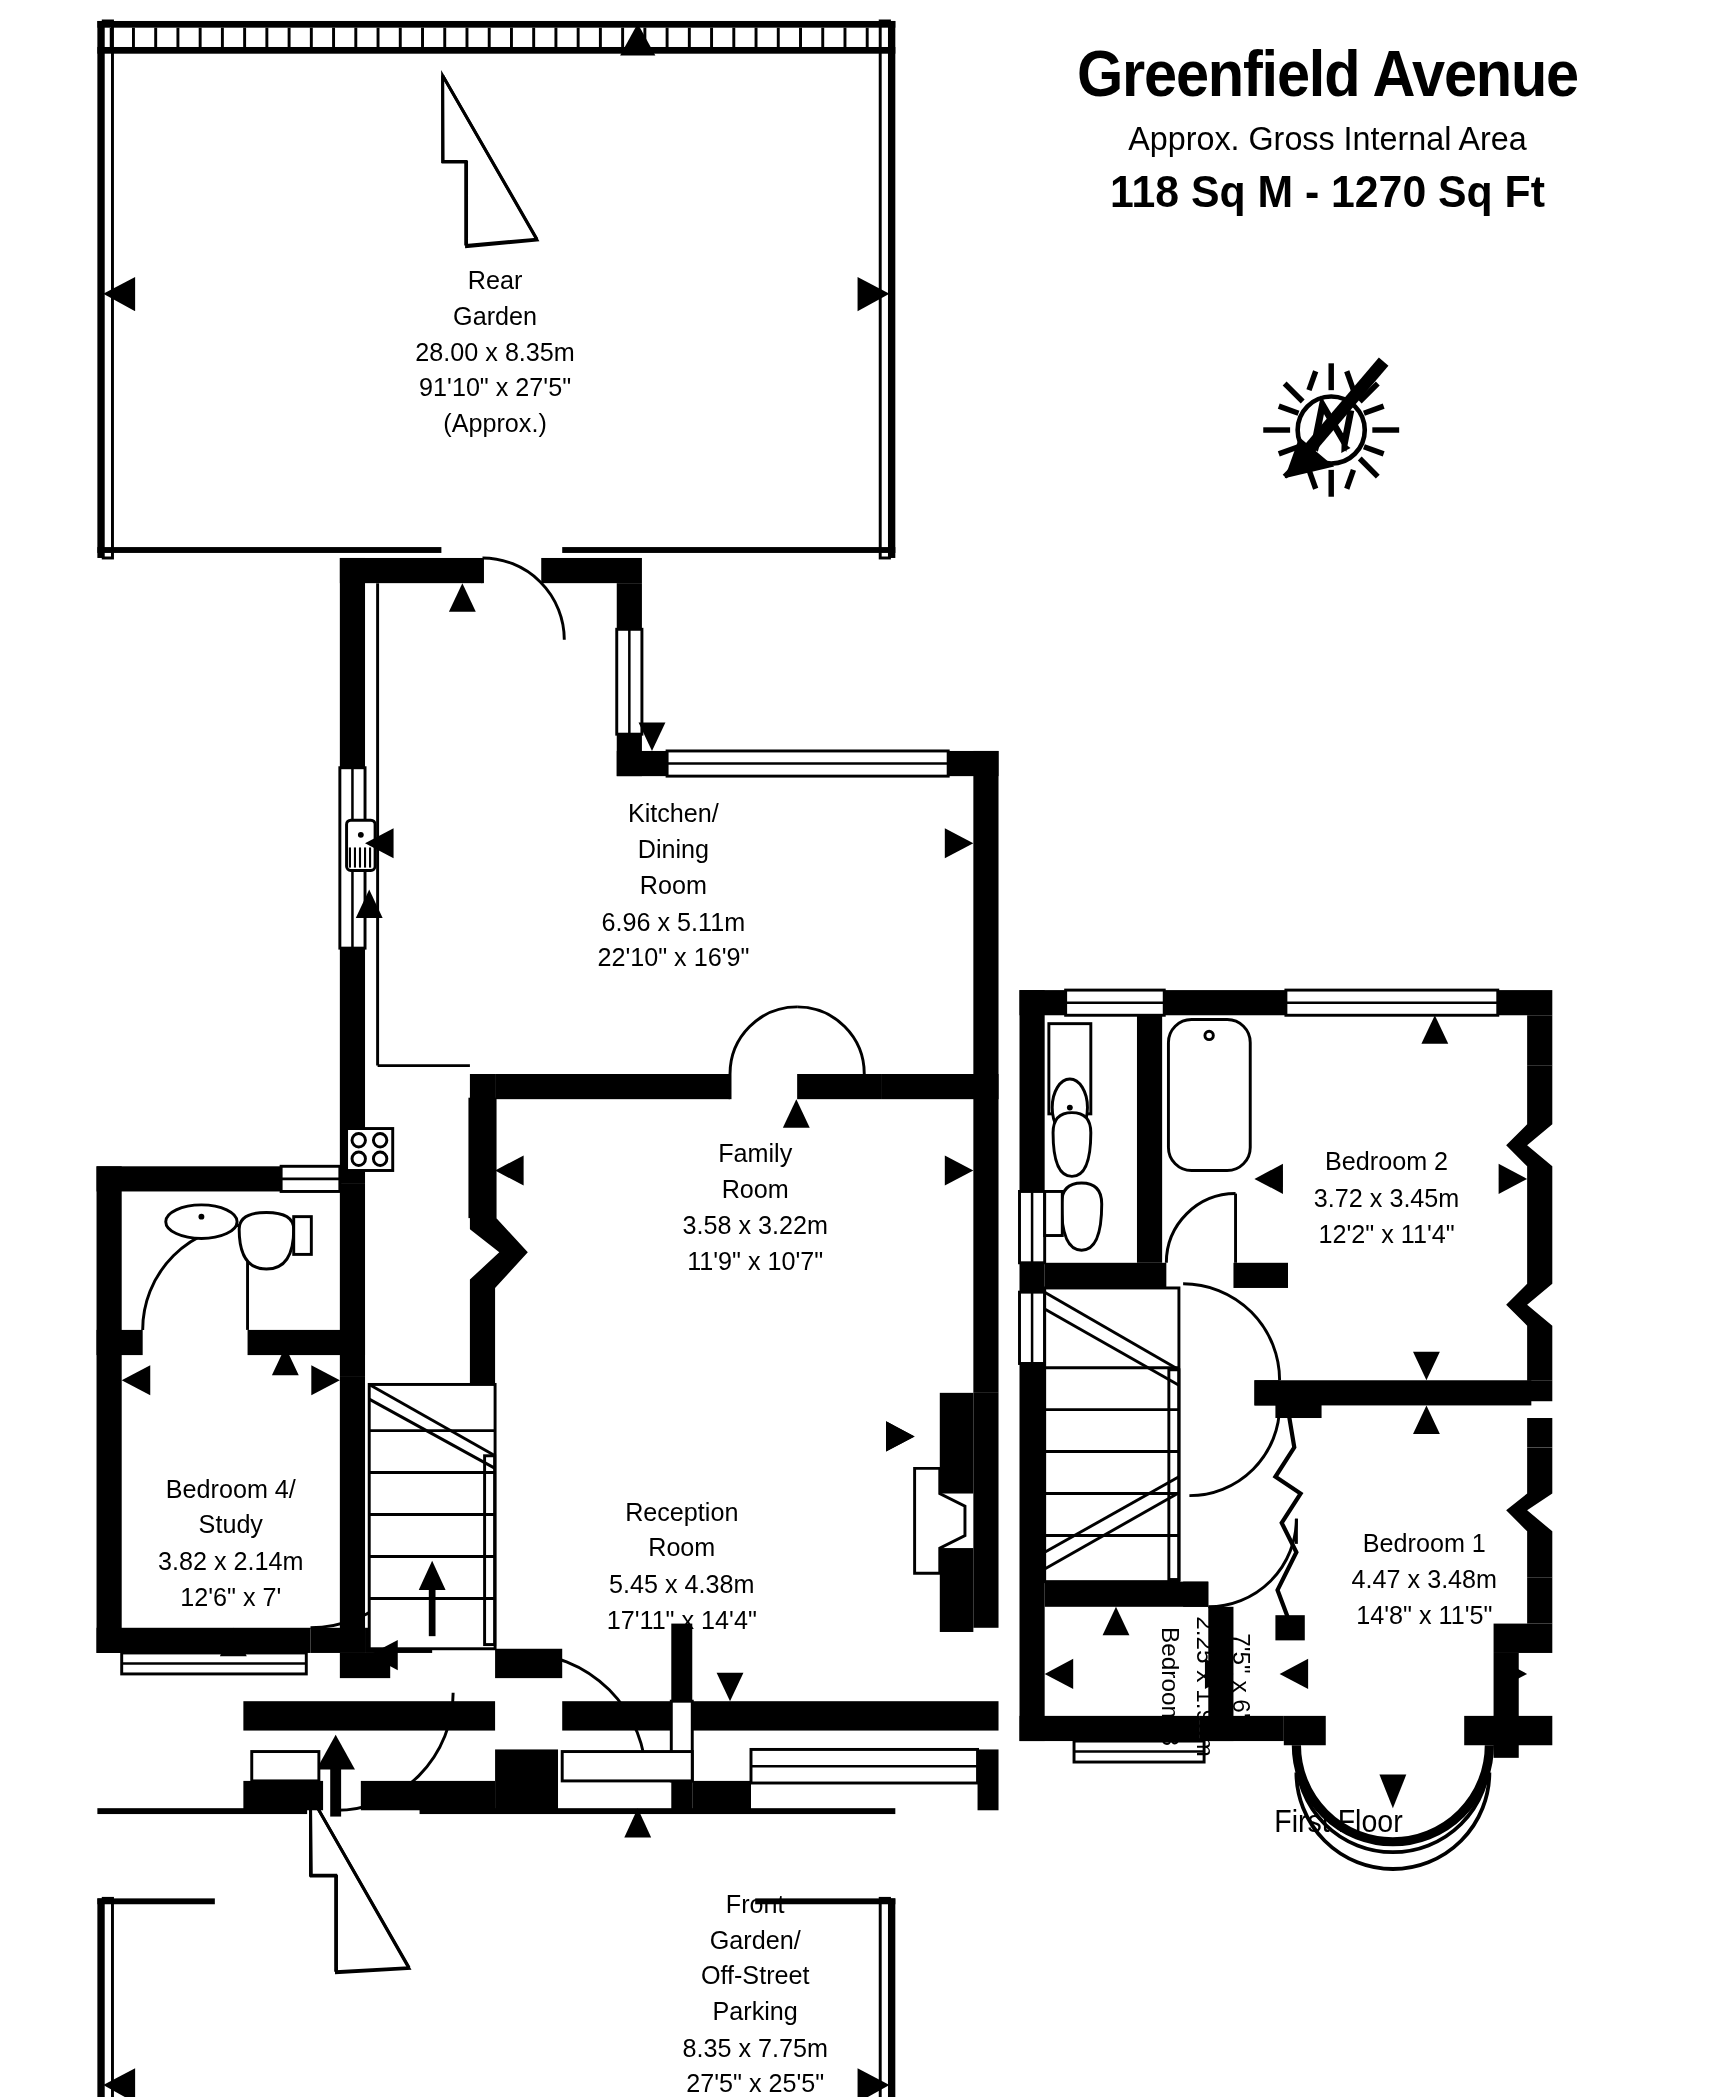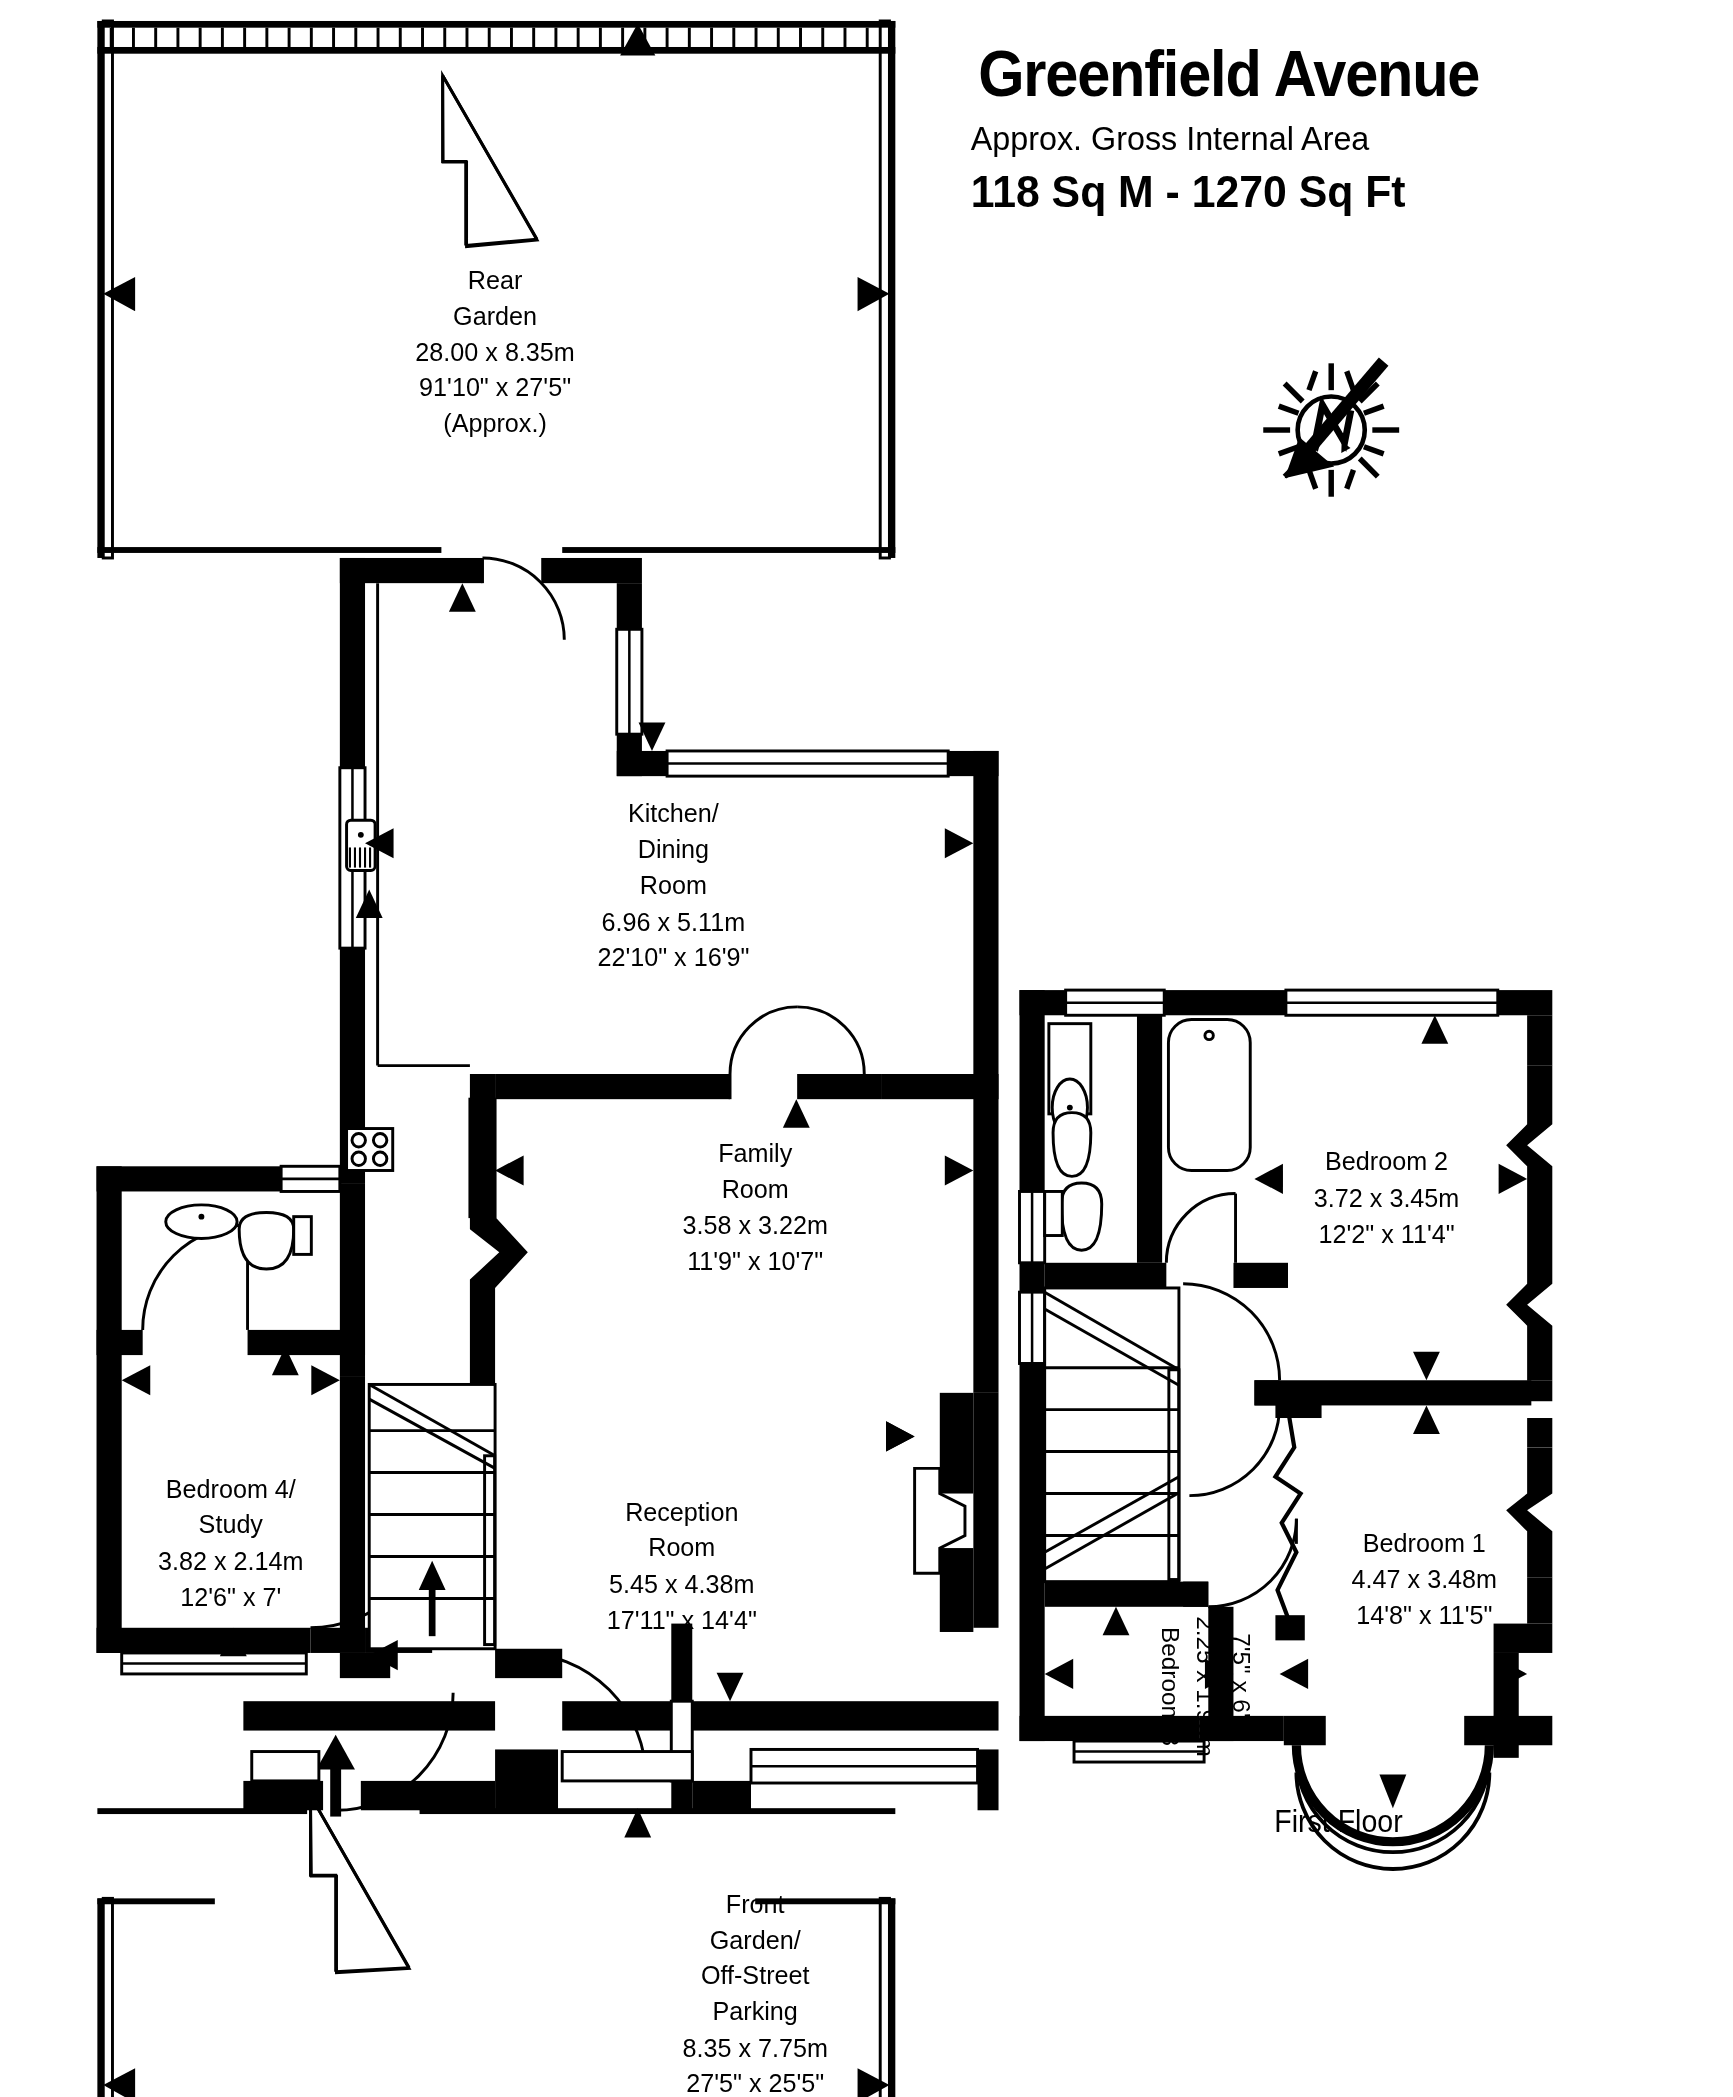"Greenfield Avenue" .header { text-align: left -> center }
